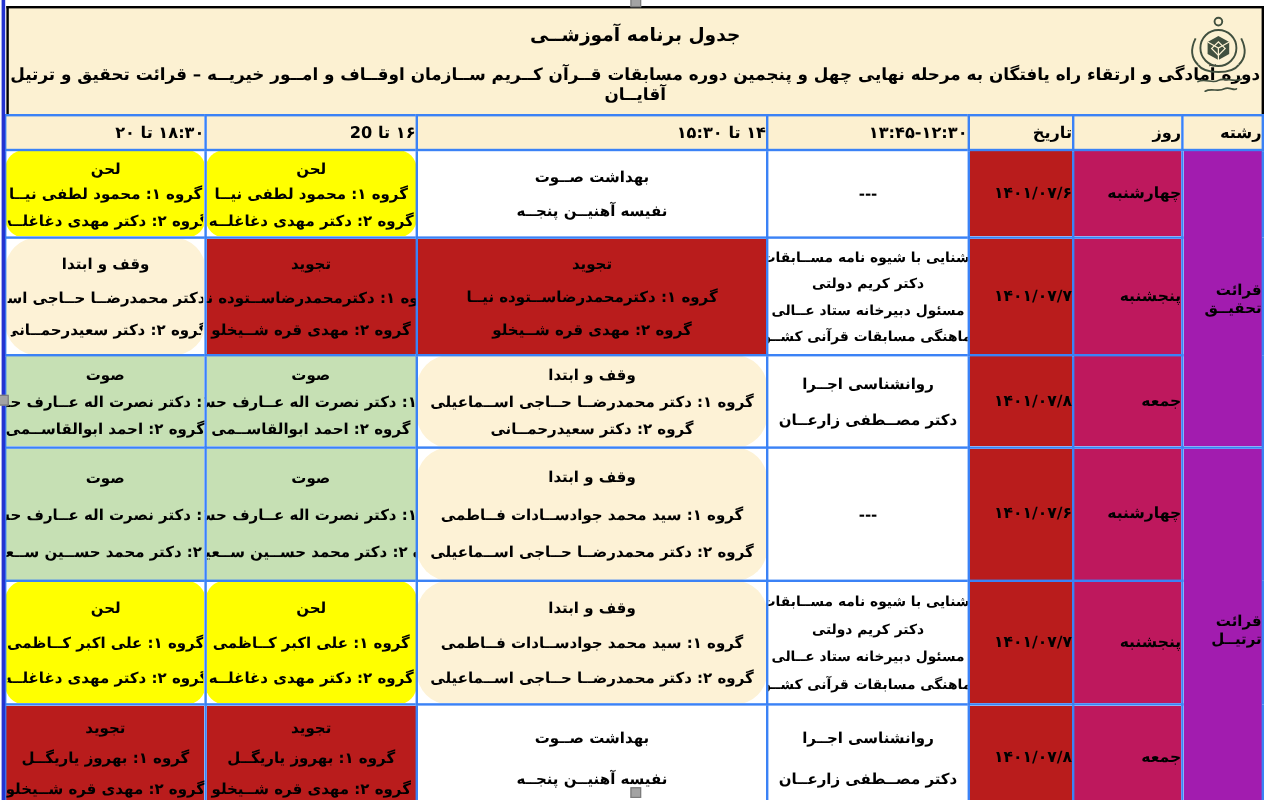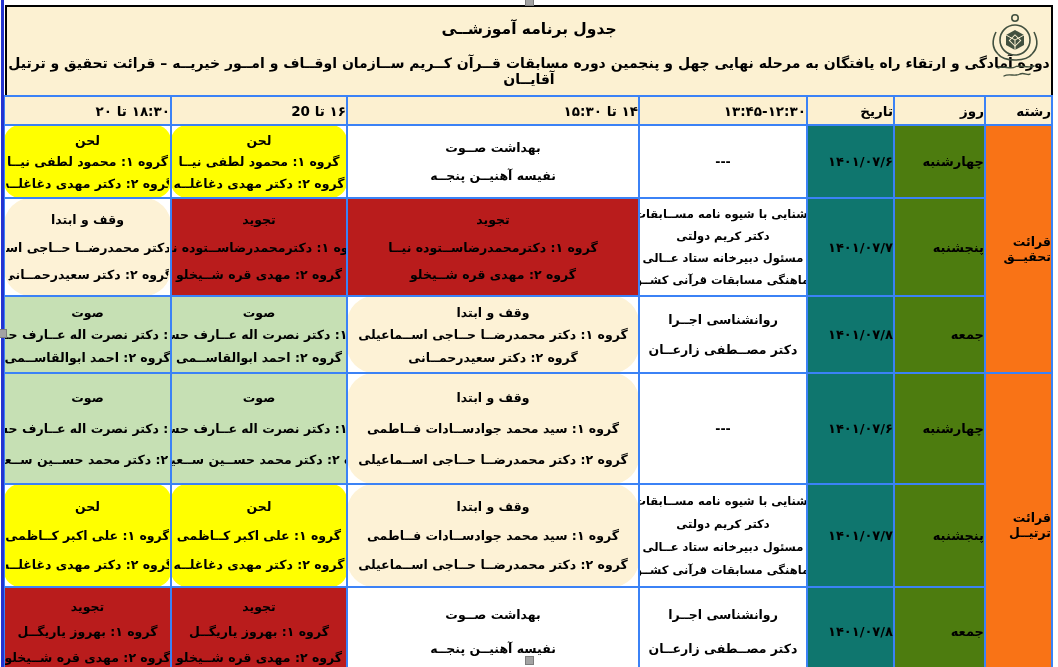"۱۴۰۱/۰۷/۶" td.datecell { background: #0f766e -> #b91c1c }
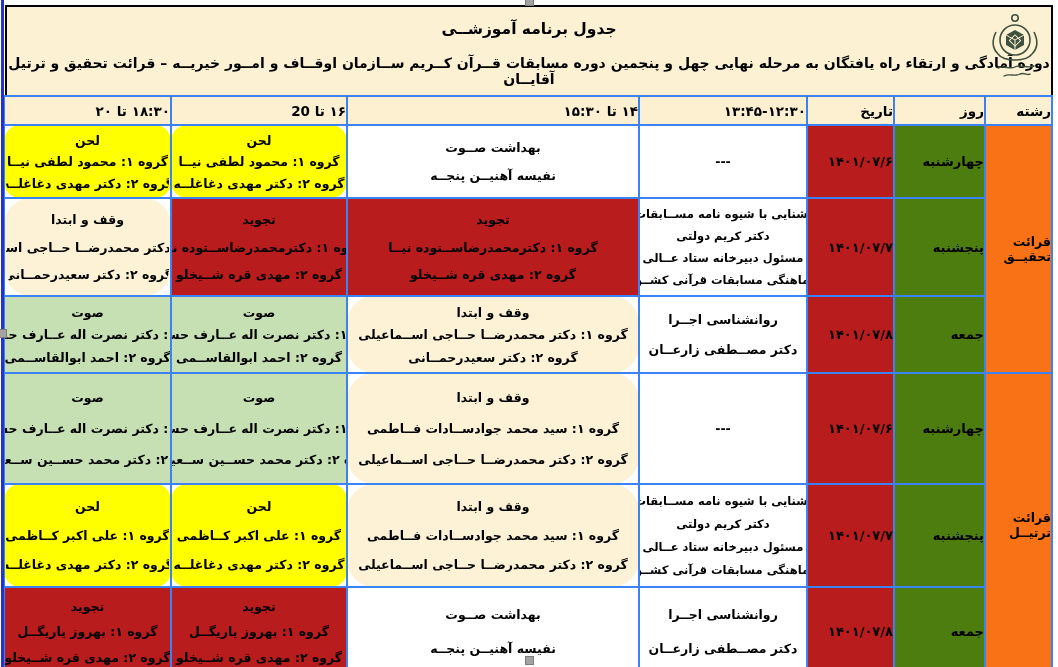"چهارشنبه" td.daycell { background: #4d7c0f -> #be185d }
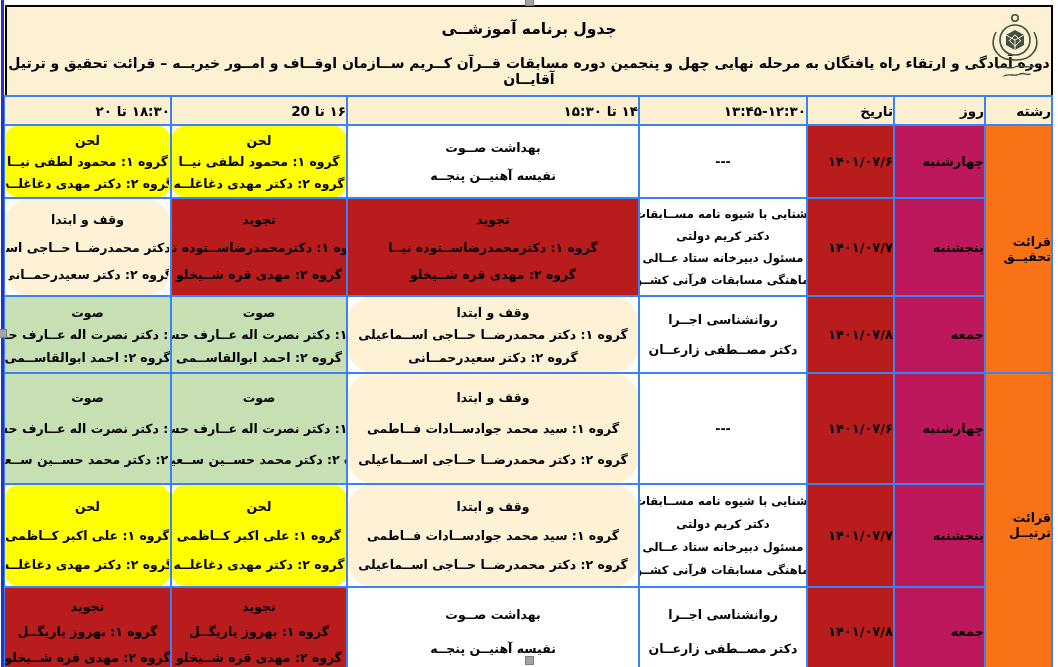"قرائت تحقیــق" td.fieldcell { background: #f97316 -> #a21caf }
